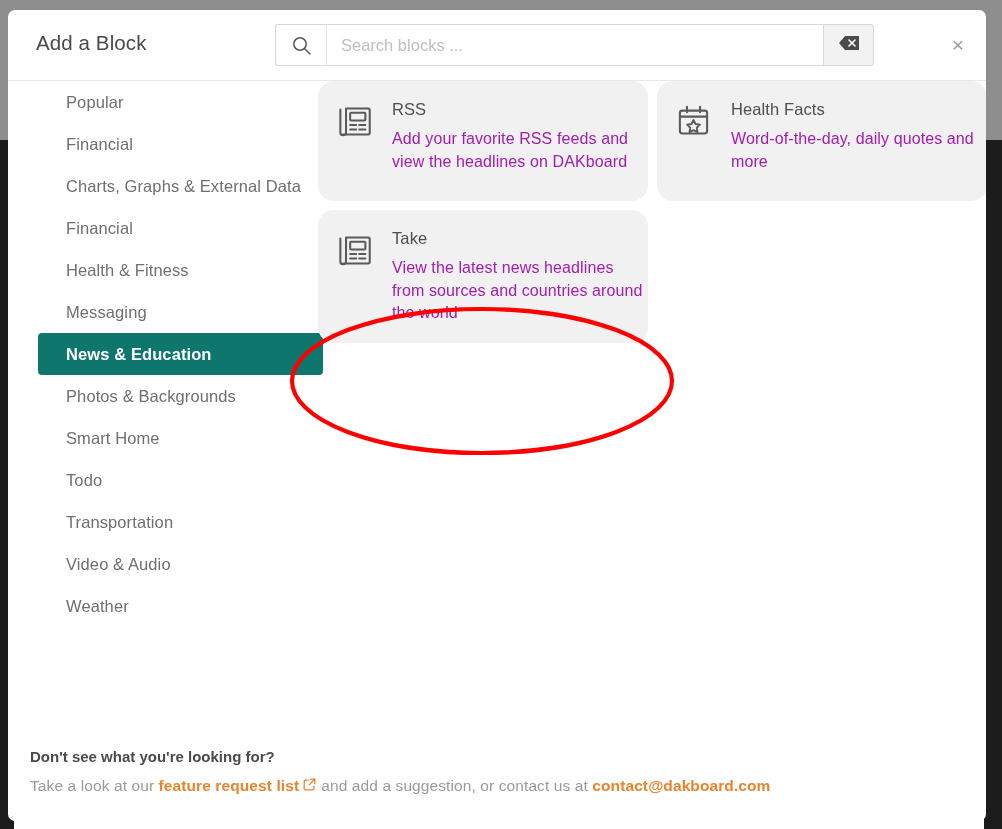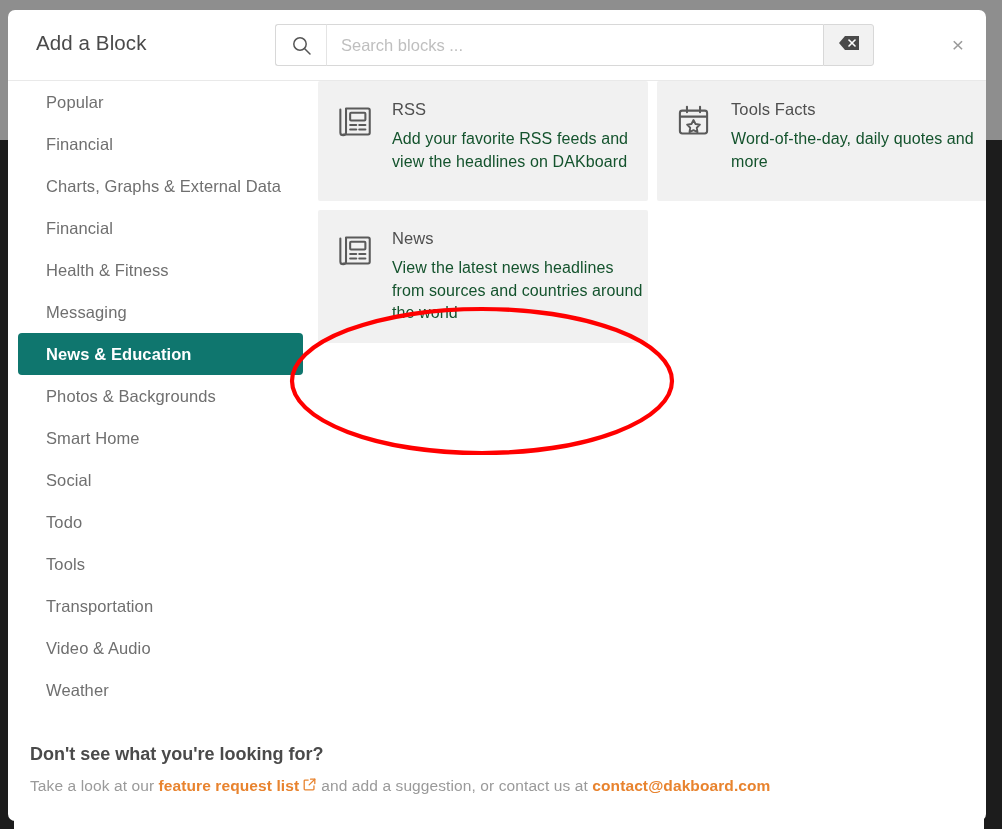"Popular" .sidebar { left: 10px -> 30px }
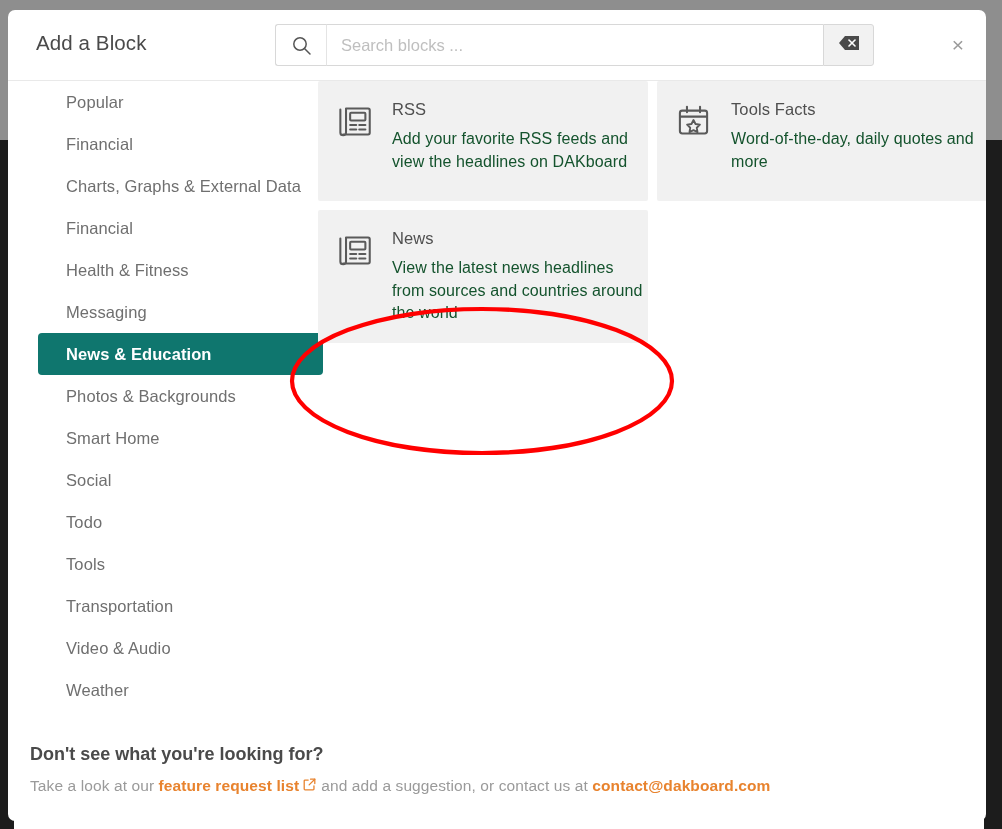"RSS" .card { border-radius: 2px -> 16px }
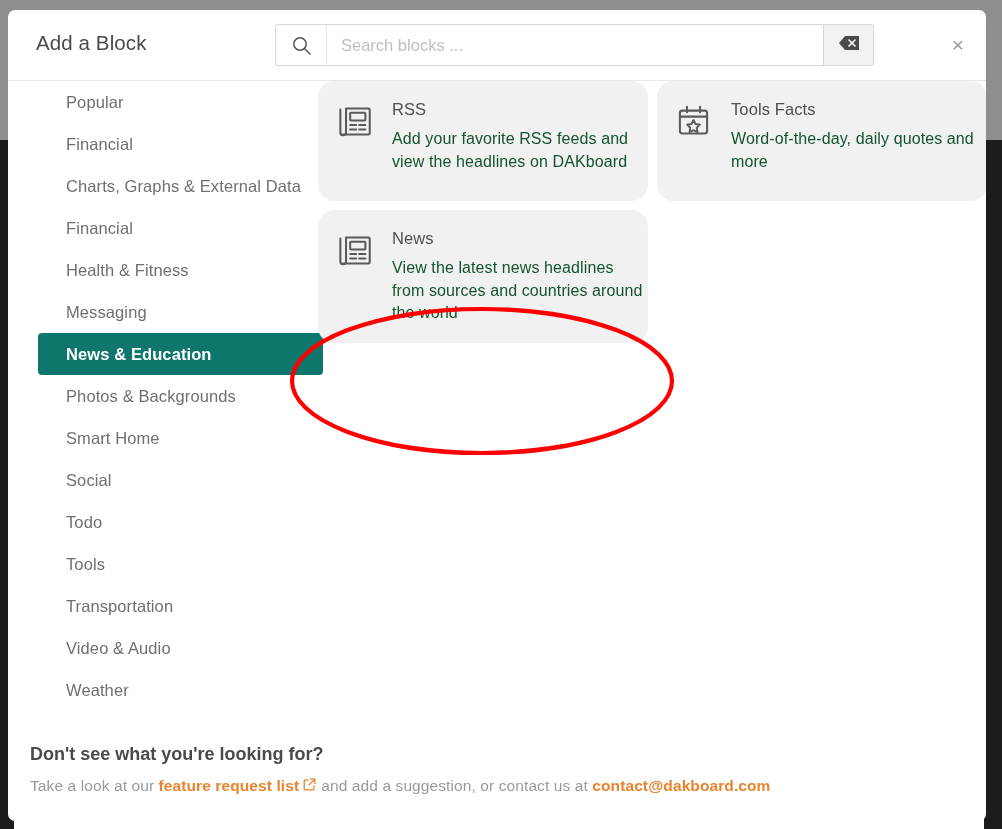"Tools Facts" div.card-title { text: Tools -> Health }
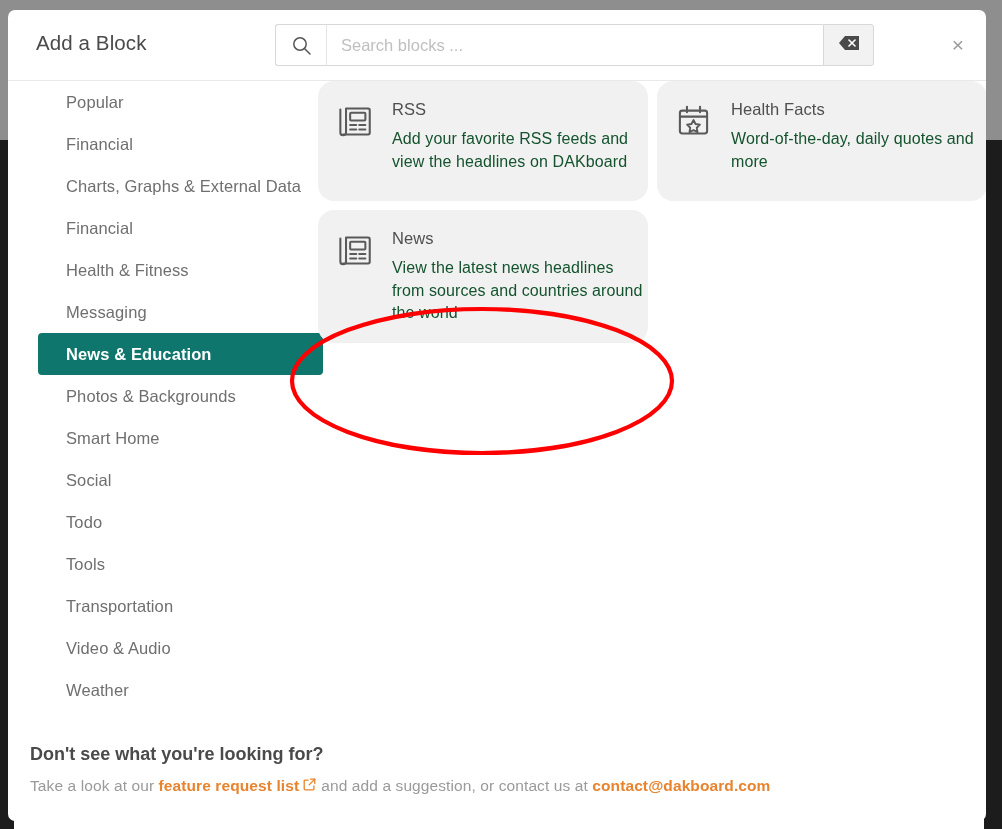"Add your favorite RSS feeds" .card-desc { color: #14532d -> #a21caf }
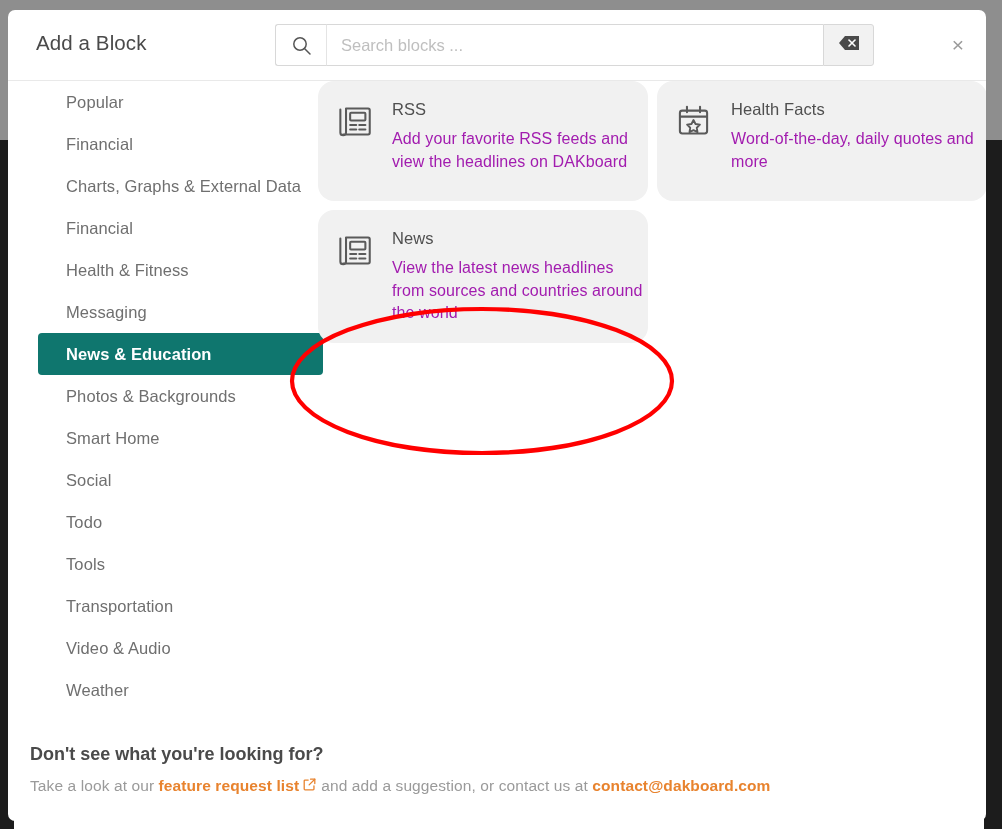"News" div.card-title { text: News -> Take }
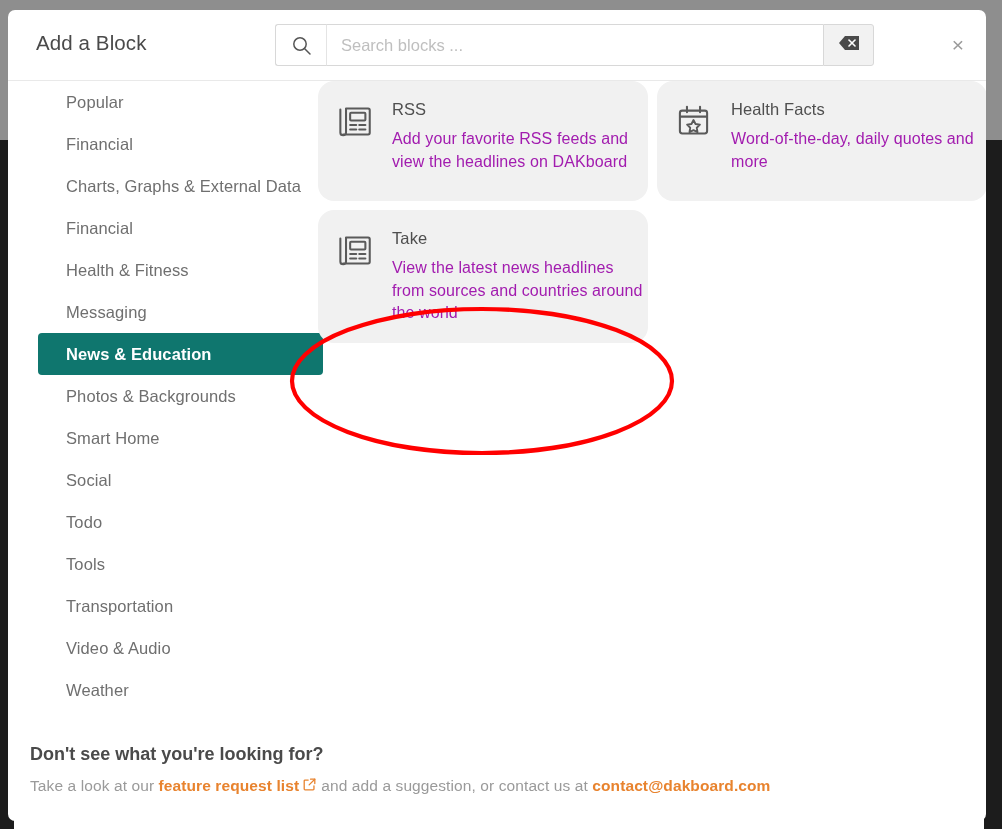"Social" div.side-item { html: <div> <span>Social</span> </div> -> none }
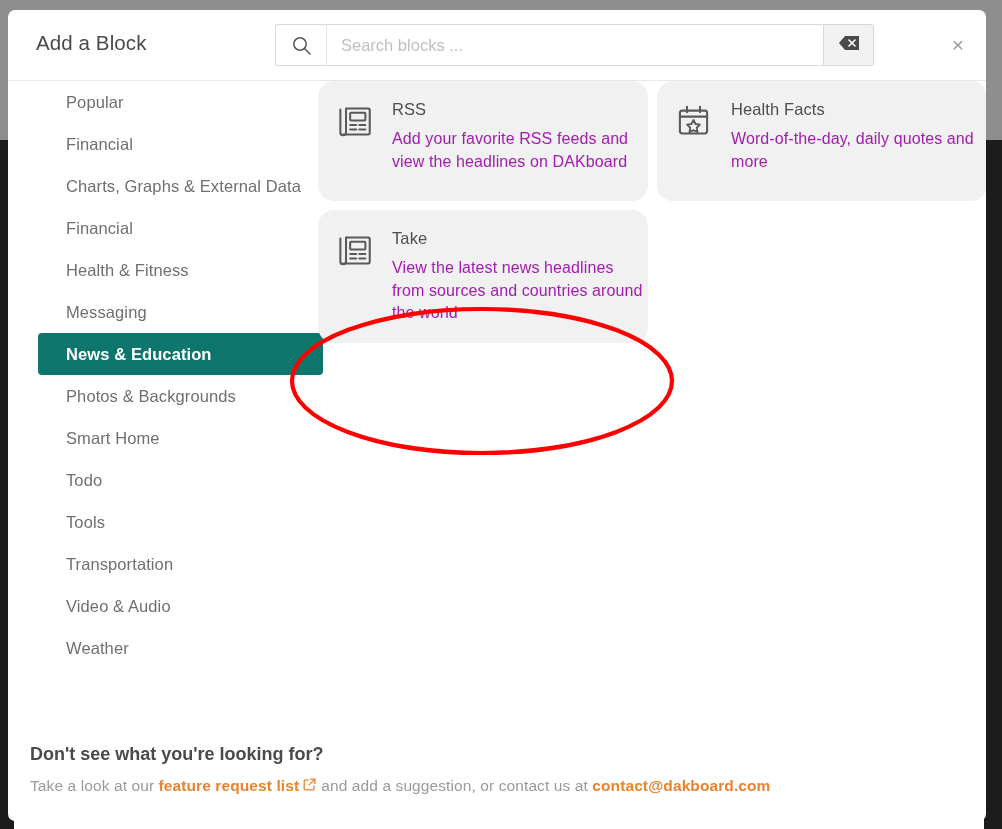"Tools" div.side-item { html: <div> <span>Tools</span> </div> -> none }
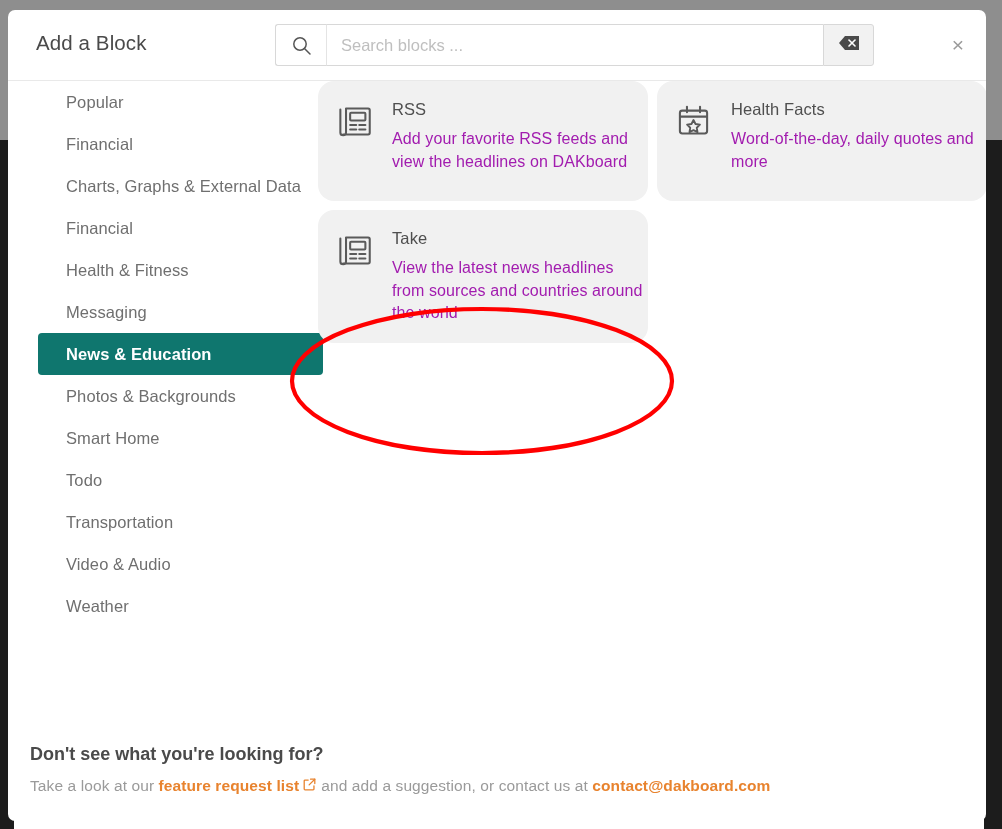"Don't see what you're looking" .footer-title { font-size: 18px -> 15px }
